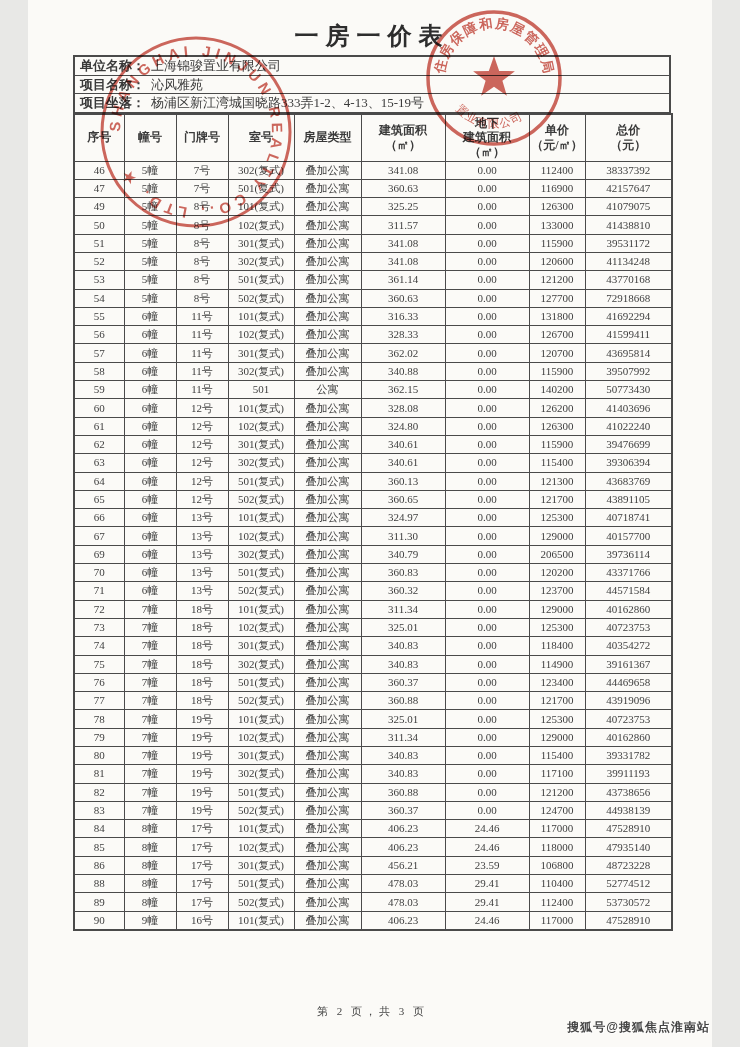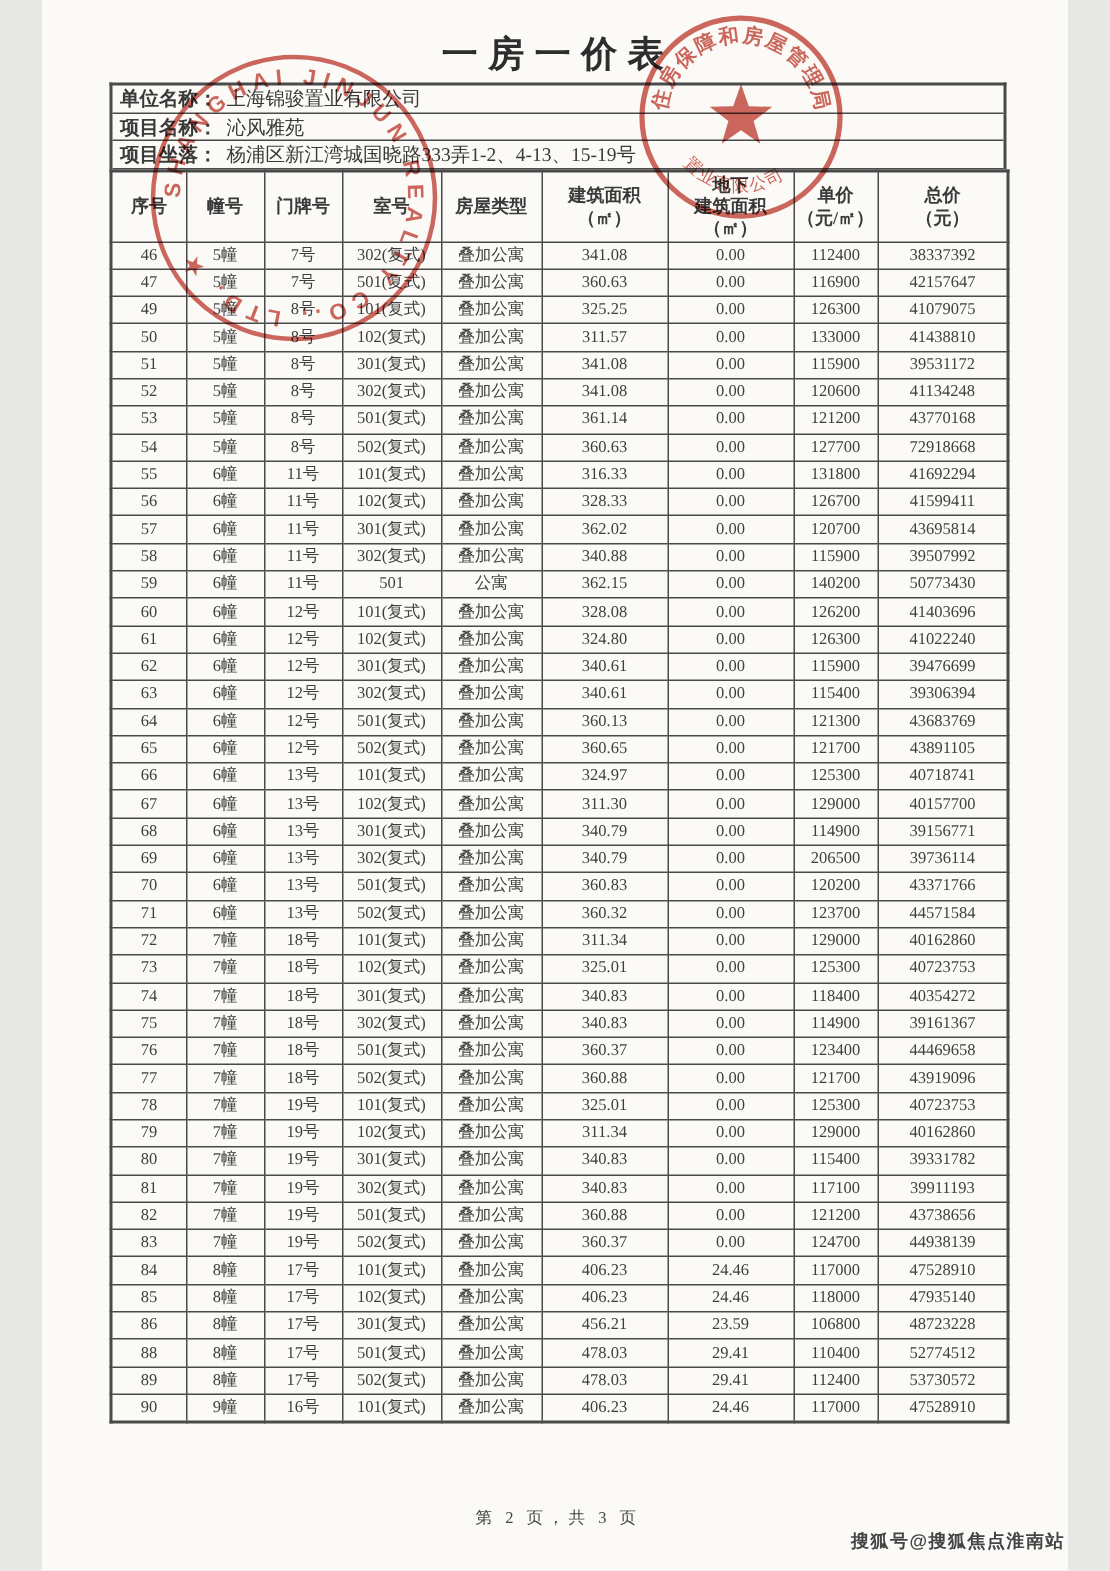"68" tr { html: <tr> <td>68</td> <td>6幢</td> <td>13号</td> <td>301(复式)</td> <td>叠加公寓</td> <td>340.79</td> <td>0.00</td> <td>114900</td> <td>39156771</td> </tr> -> none }
